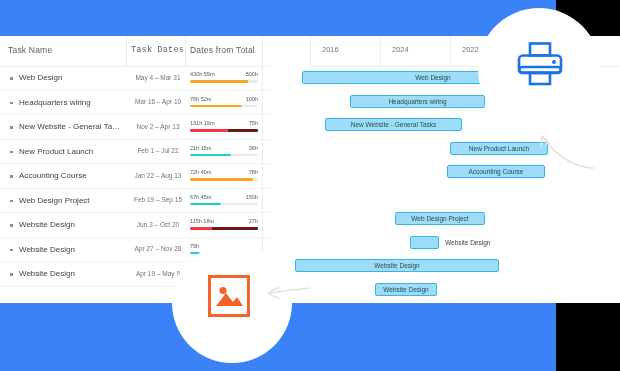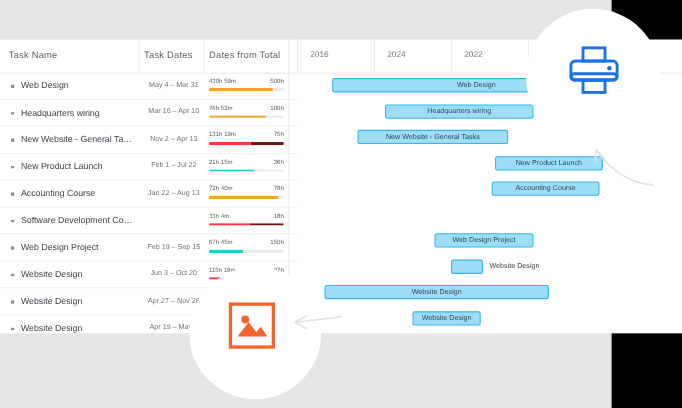"Task Name" .stage { background: #e5e5e5 -> #3b82f6 }
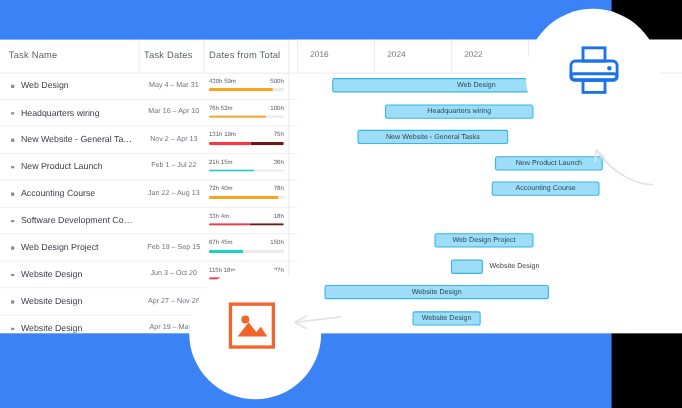"Task Dates" .th-dates { font-family: none -> Liberation Mono, monospace }
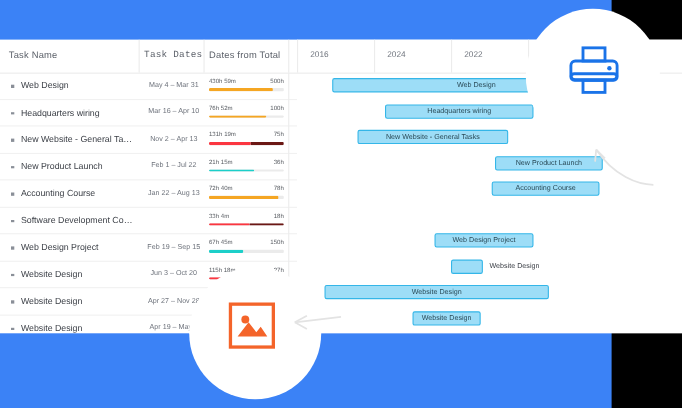"2016" .ghead { margin-left: none -> 40px }
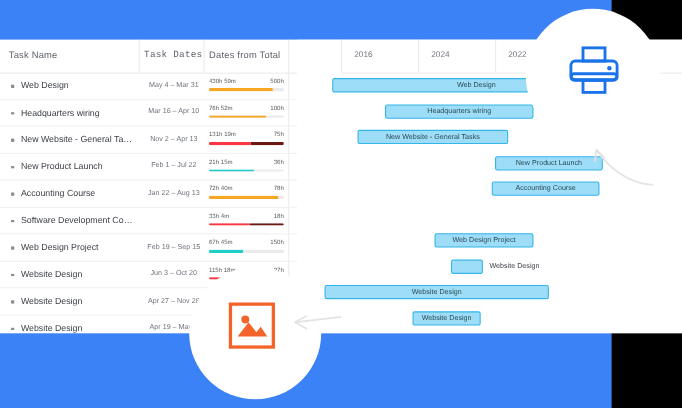"Software Development Cou…" div.row { html: <div> <div></div> <div>Software Development Cou…</div> <div></div> <div> <div> <div>33h 4m</div> <div>18h</div> </div> <div> <div></div> <div></div> </div> </div> </div> -> none }
